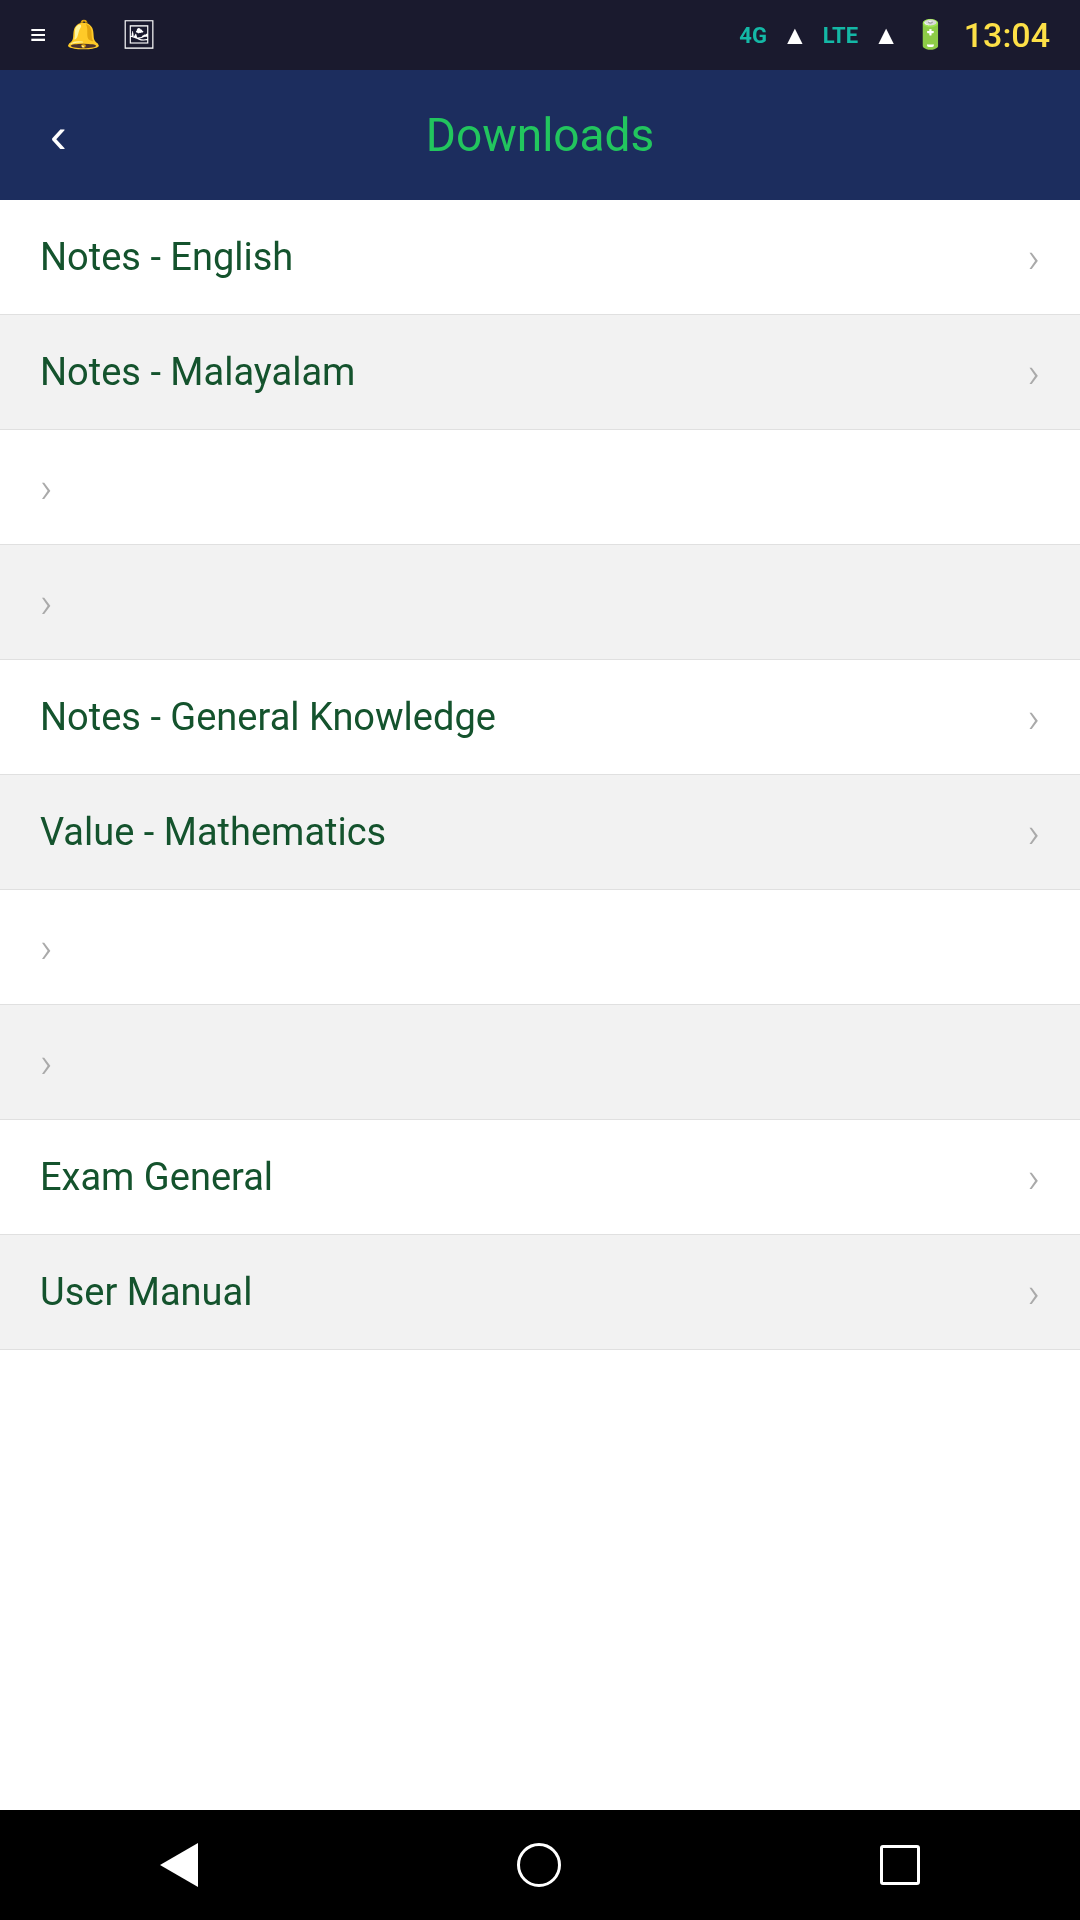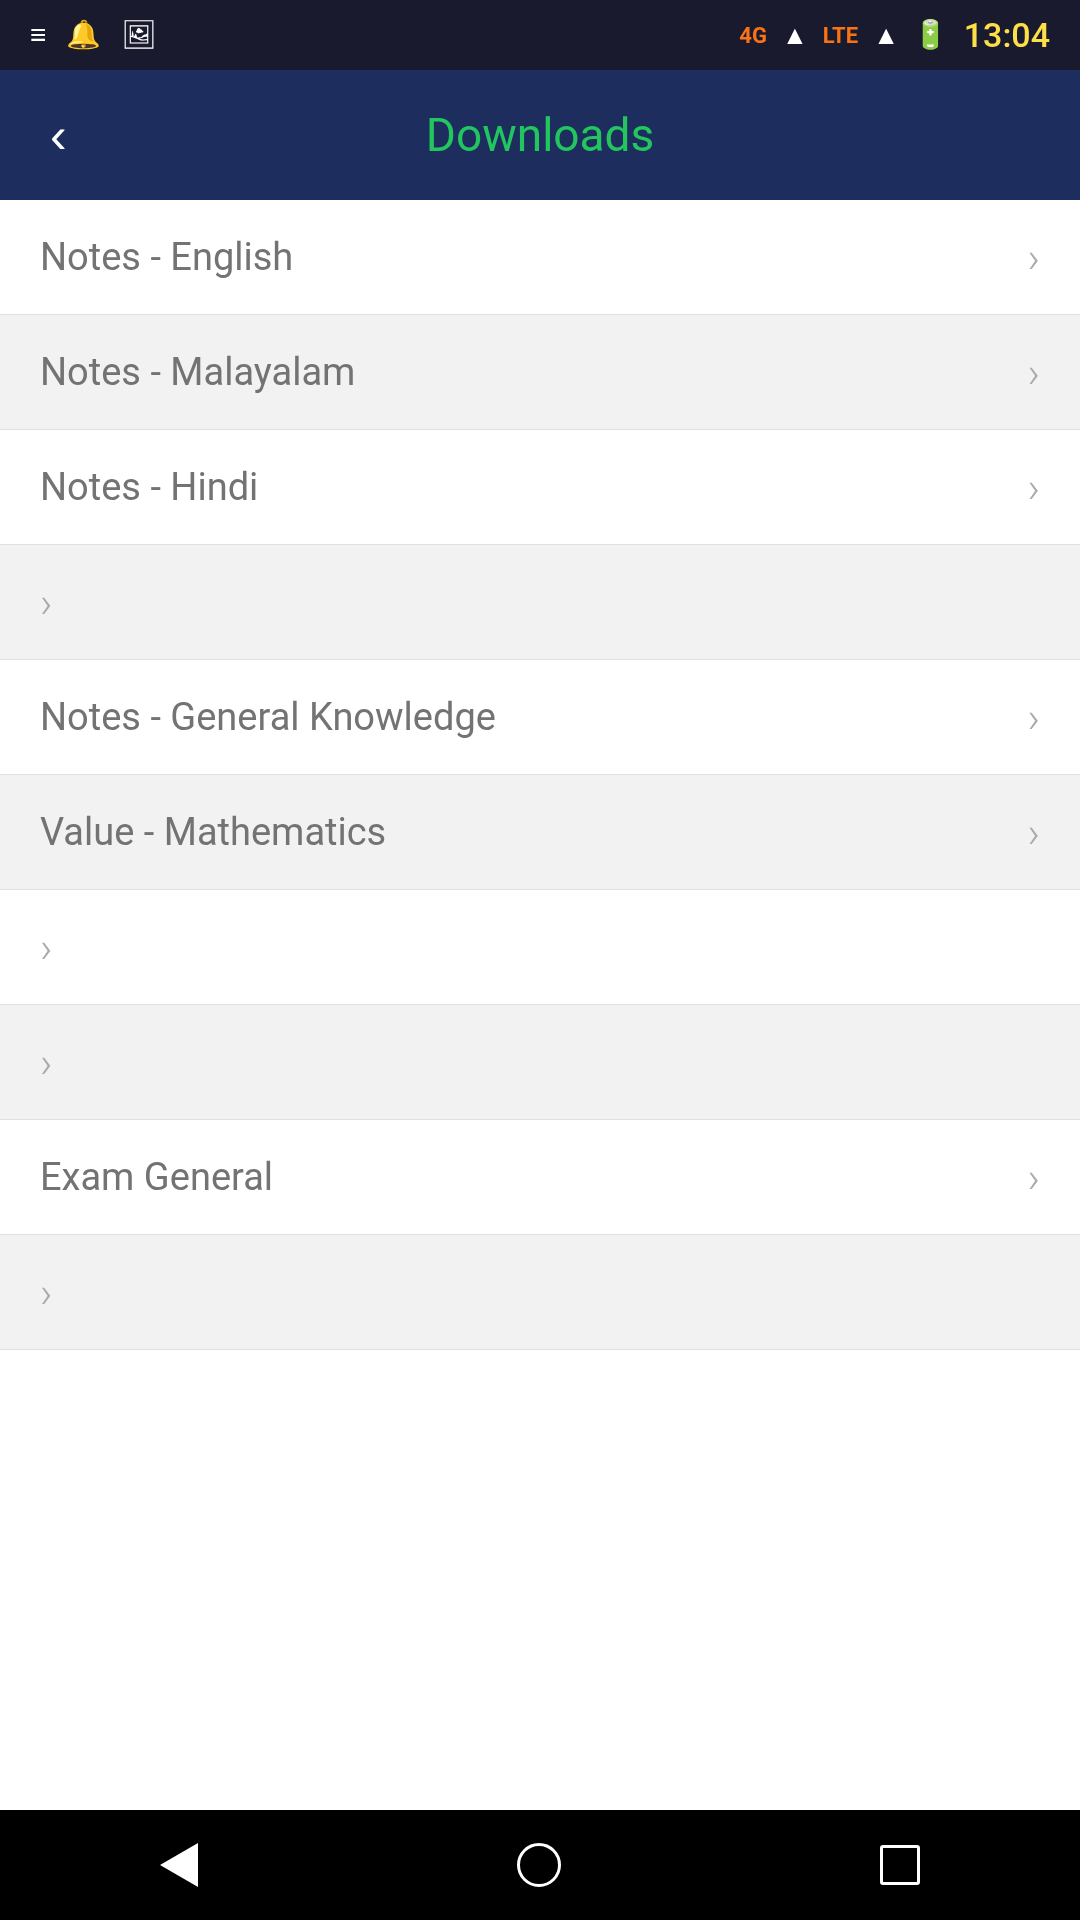"4G" .signal-text { color: #f97316 -> #14b8a6 }
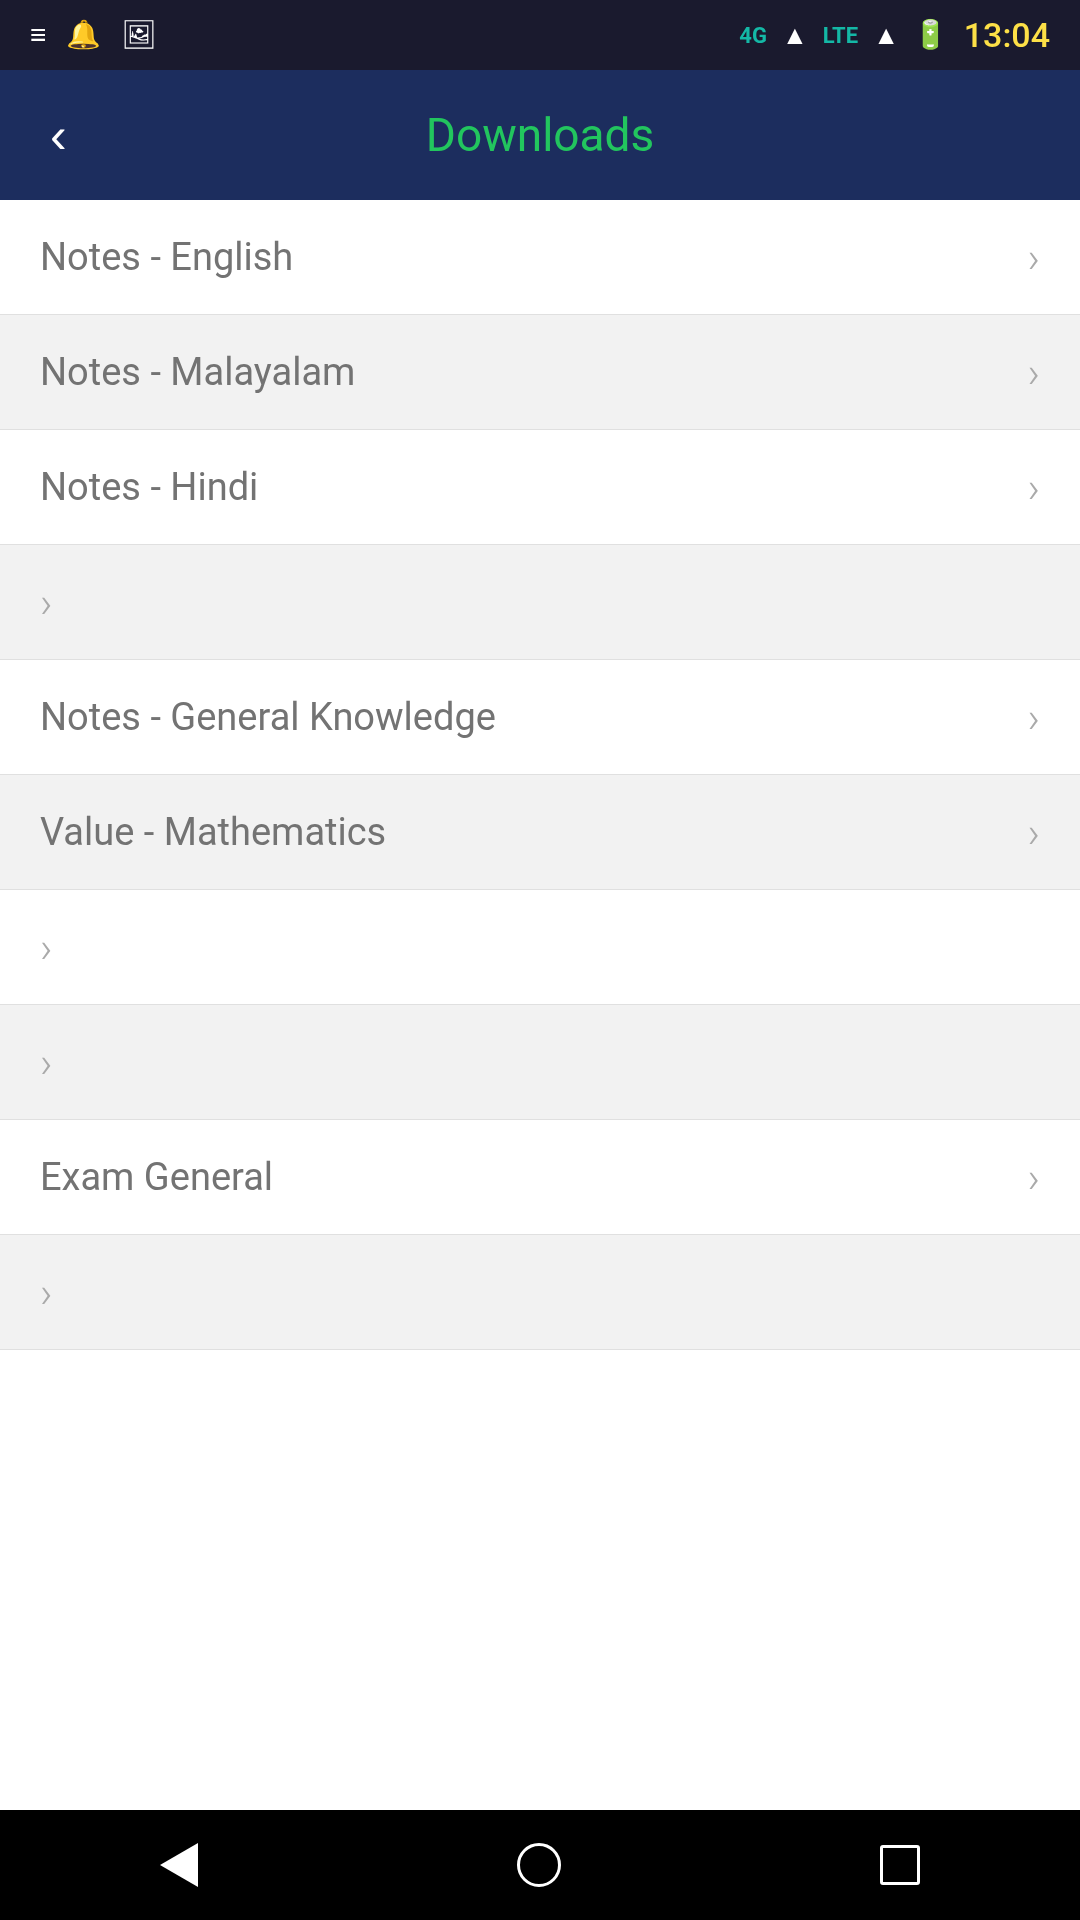"Notes - English" .list-item-text { color: #737373 -> #14532d }
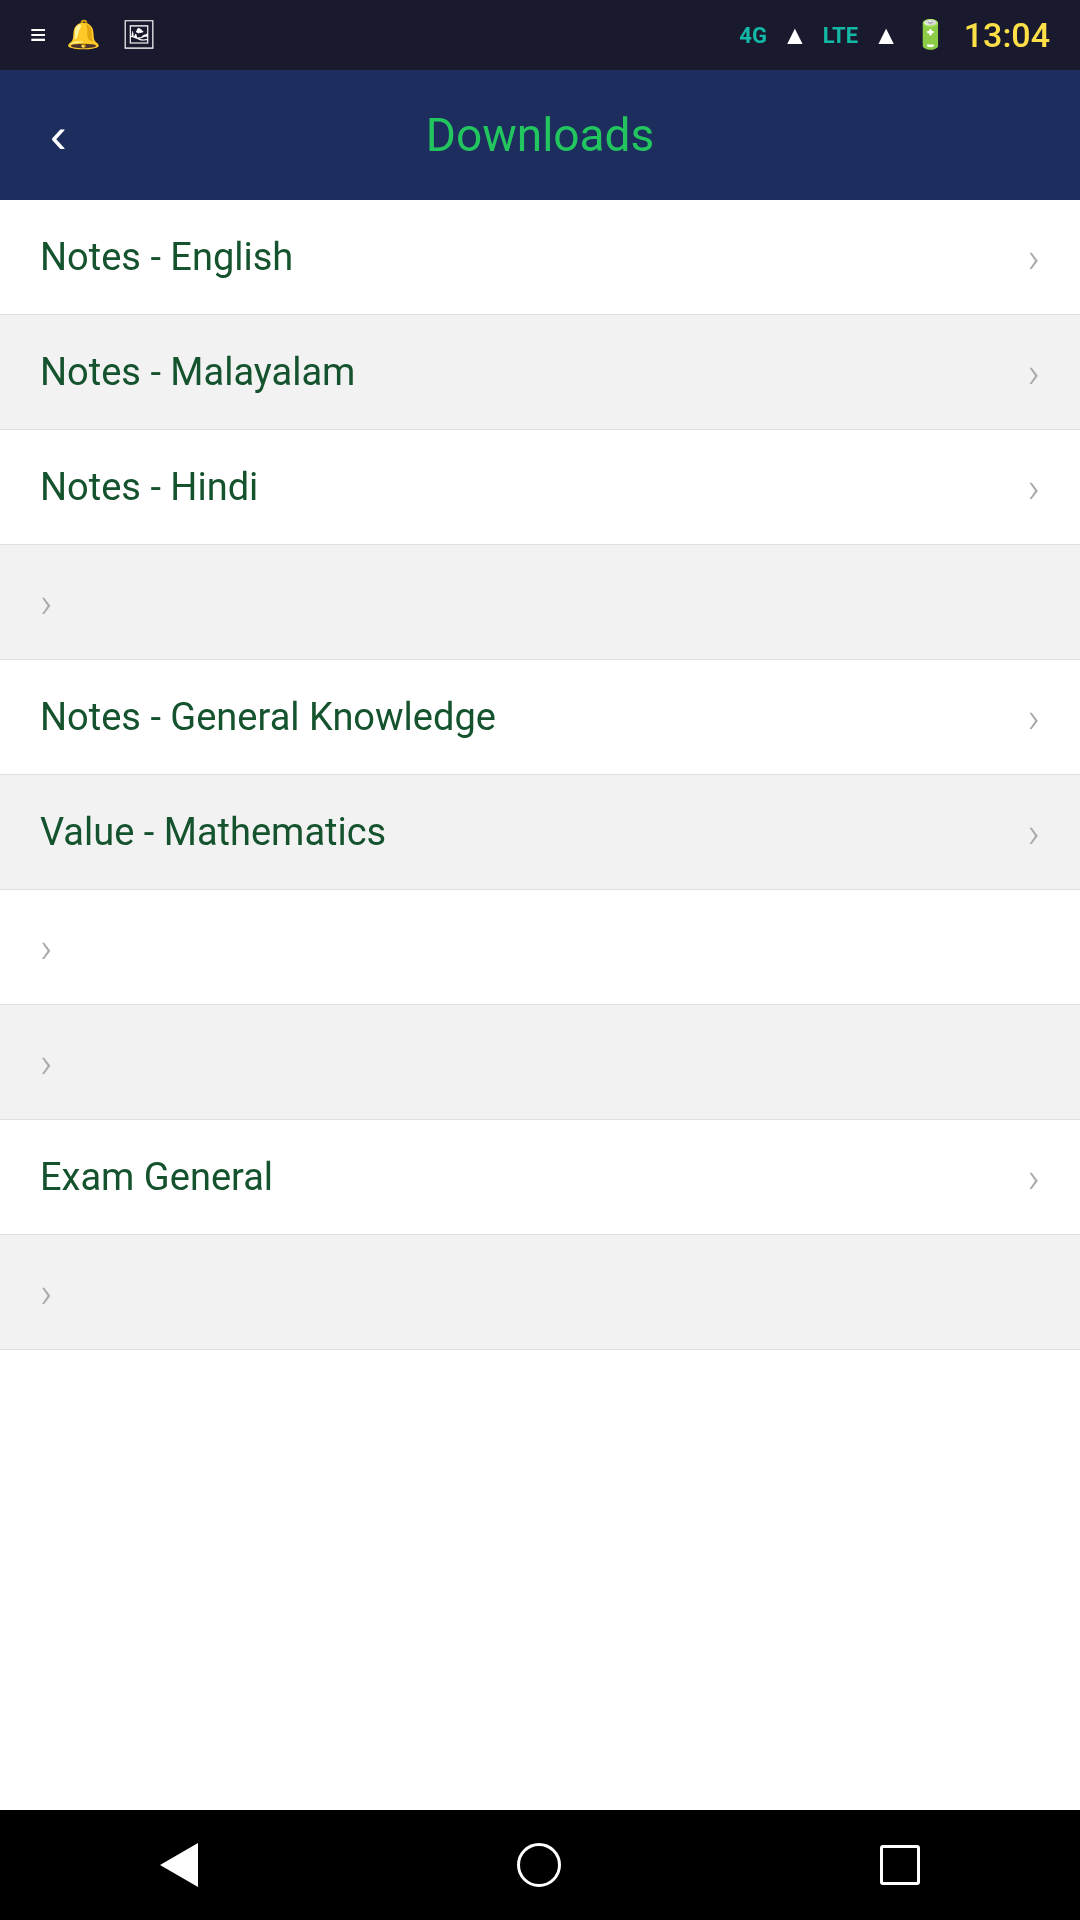"Notes - Hindi" span.list-item-text { html: <span>Notes - Hindi</span> -> none }
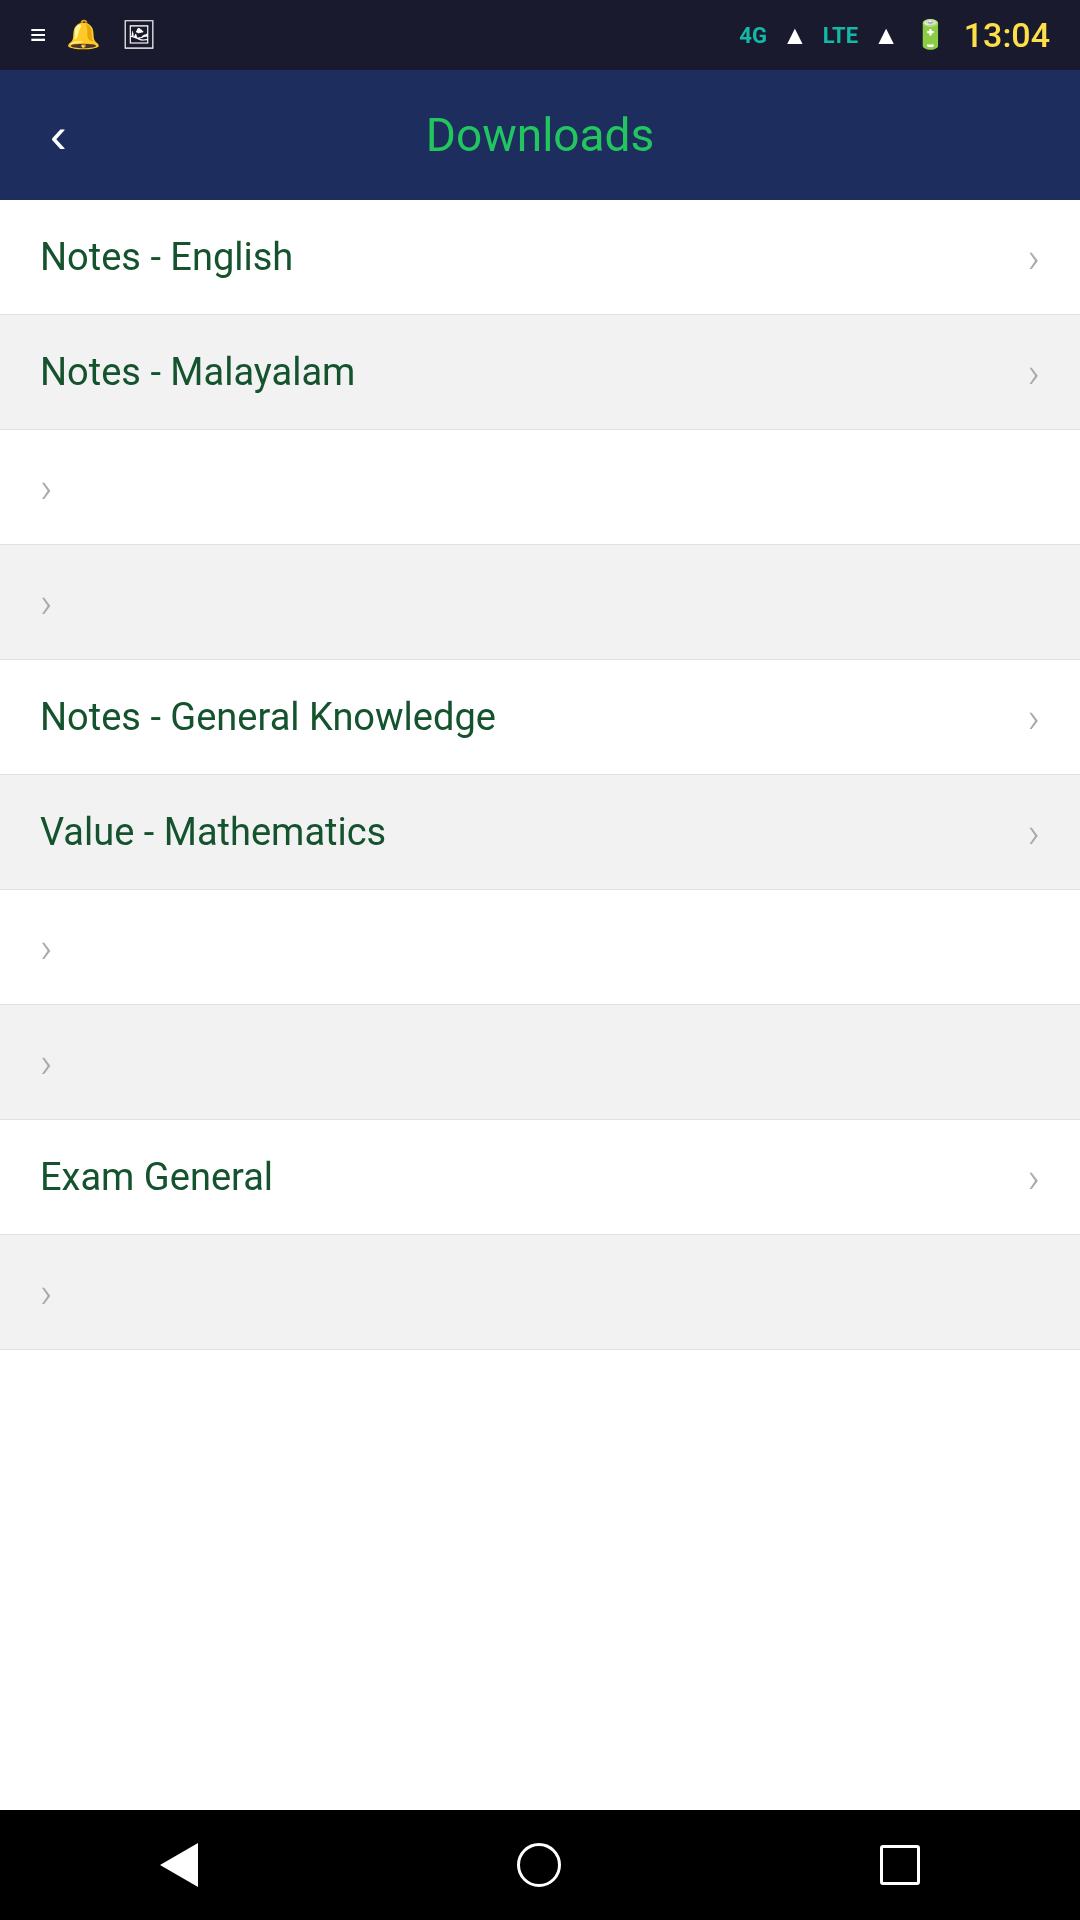"User Manual" span.list-item-text { html: none -> <span>User Manual</span> }
